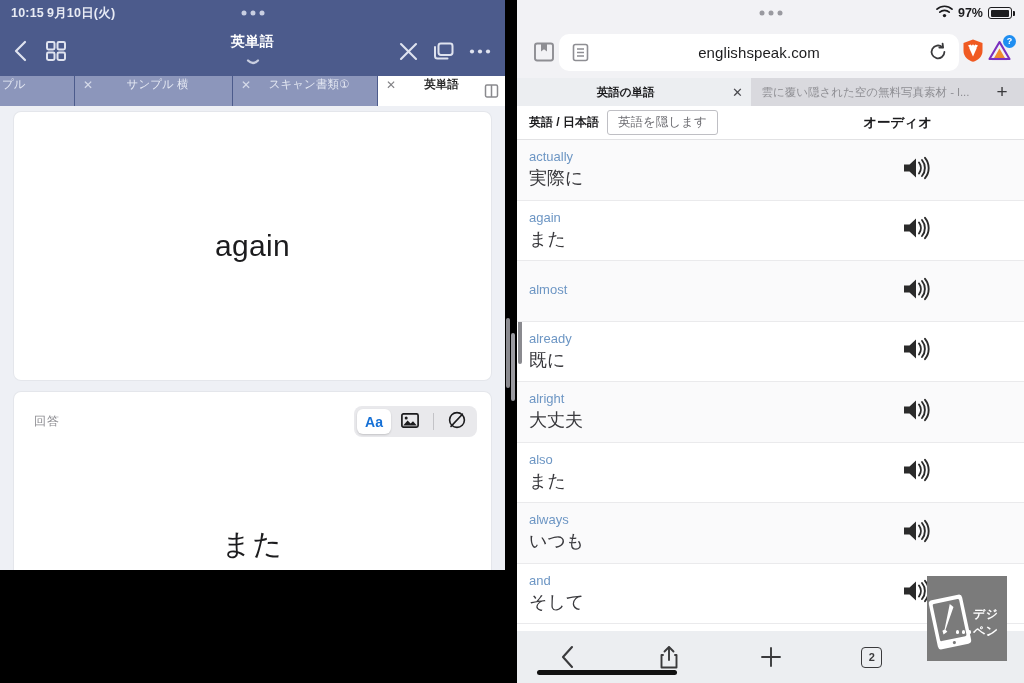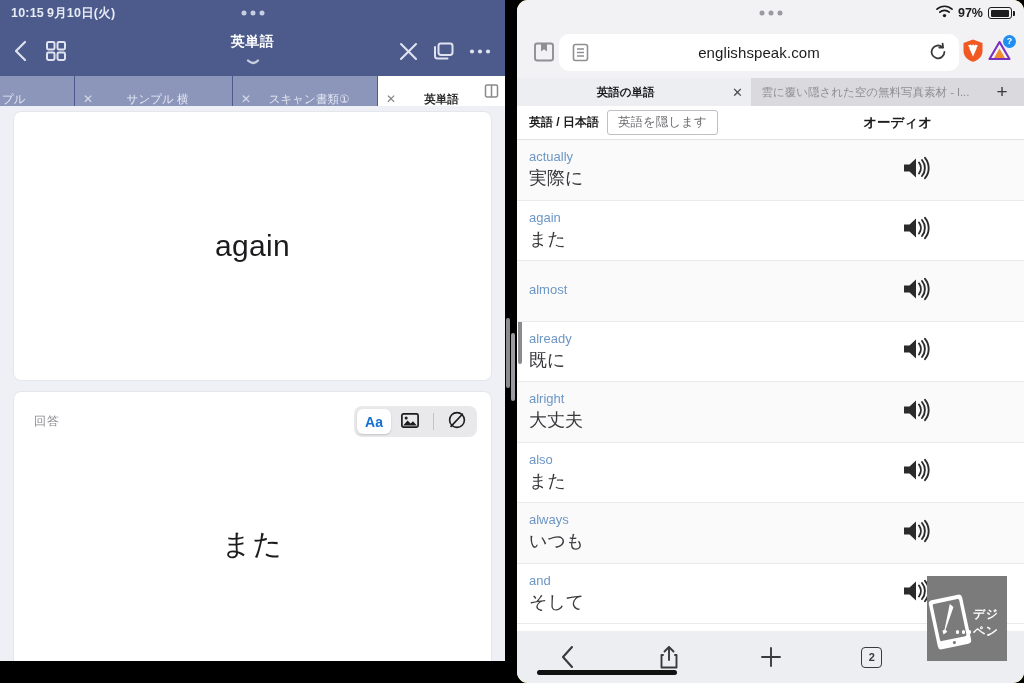"10:15" .left-pane { height: 661px -> 570px }
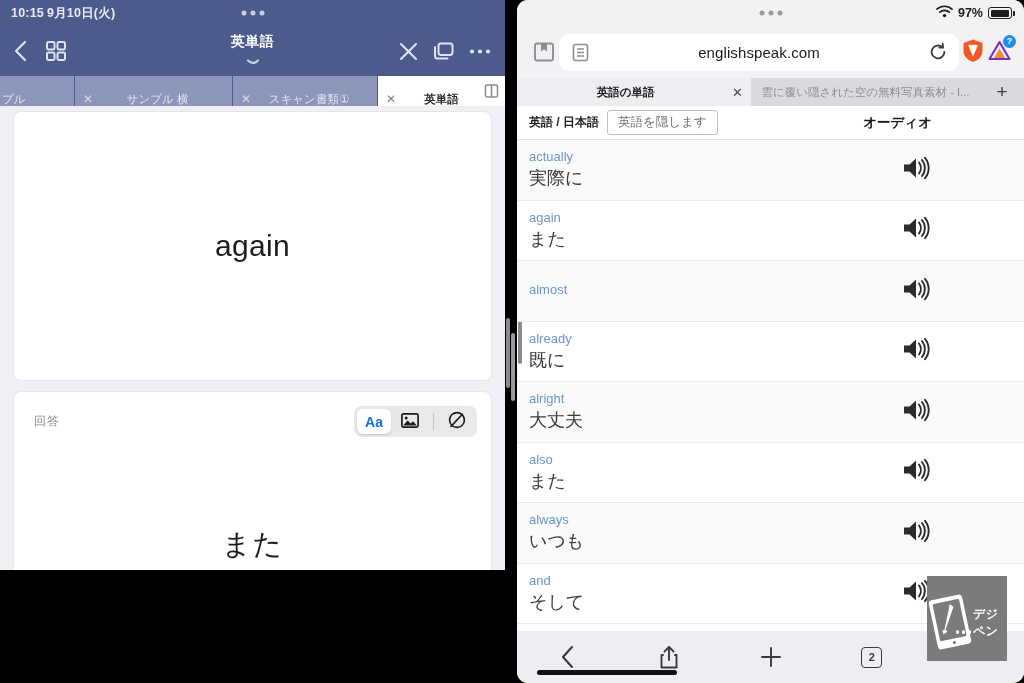"97%" .right-pane { border-radius: 11px -> none }
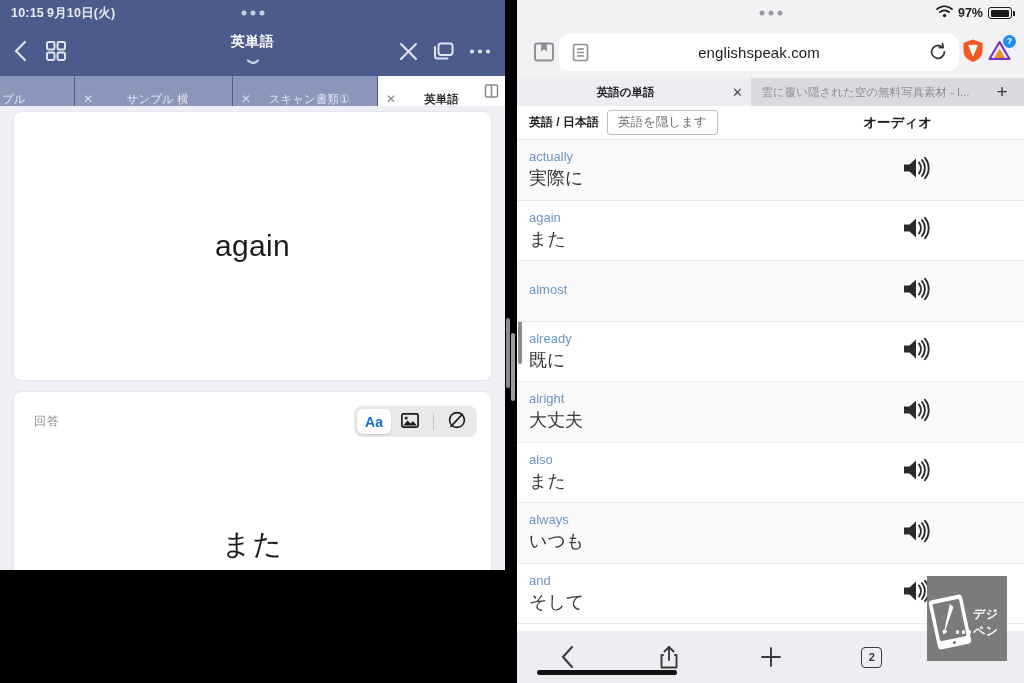"プル" .l-tab { align-items: flex-start -> flex-end }
